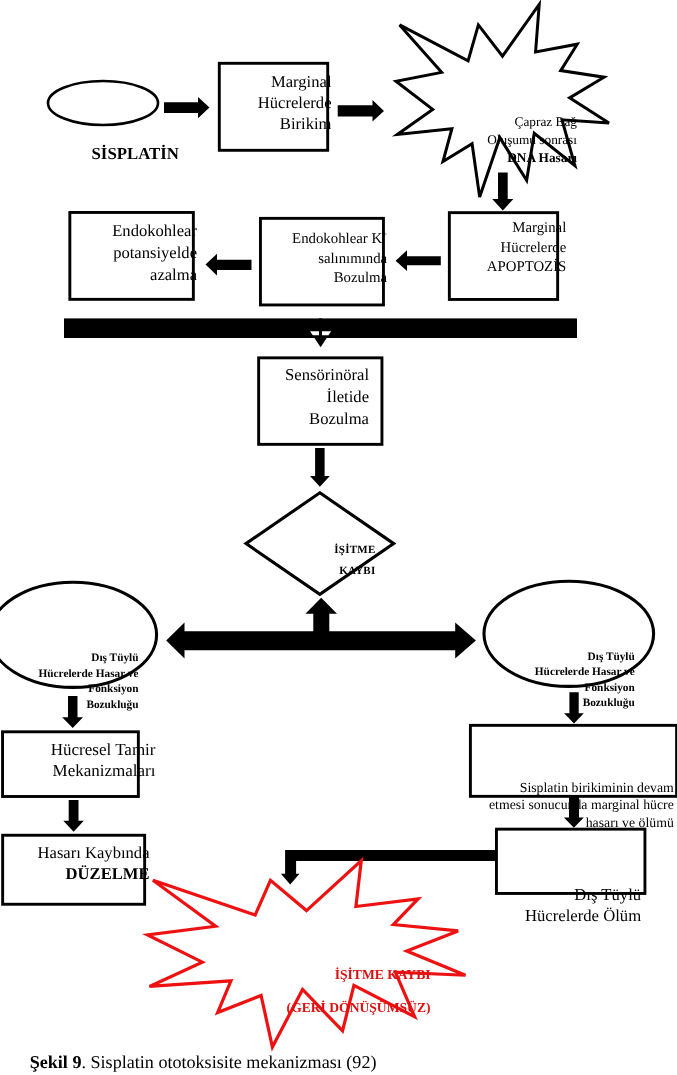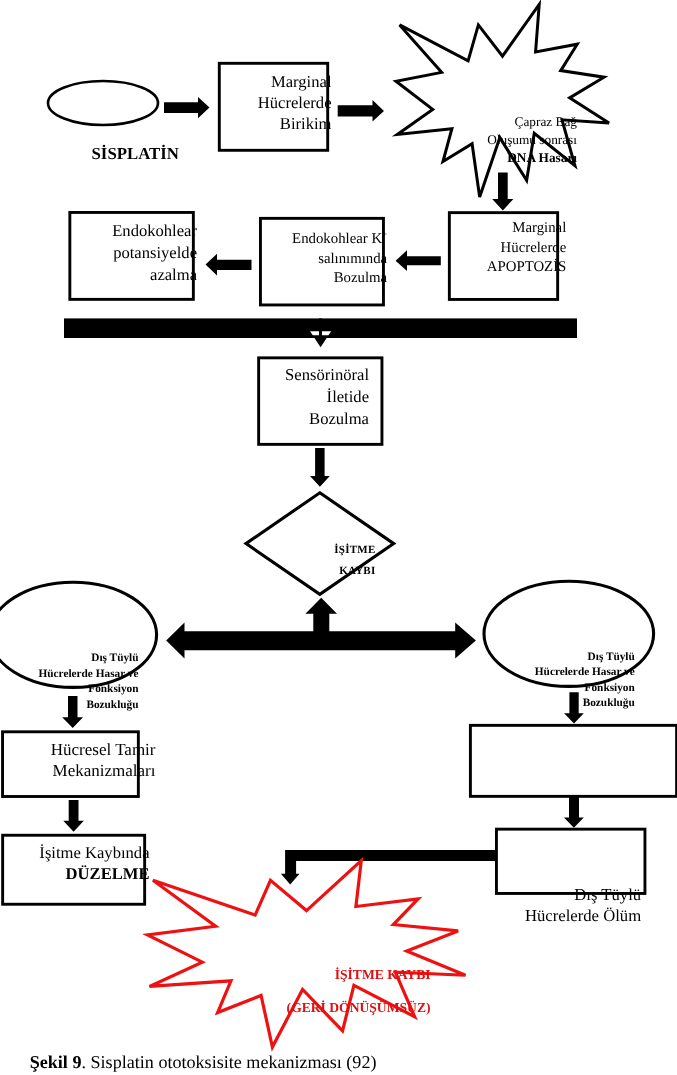"Sisplatin birikiminin devam" div.lbl { html: none -> <div>Sisplatin birikiminin devam etmesi sonucunda marginal hücre hasarı ve ölümü</div> }
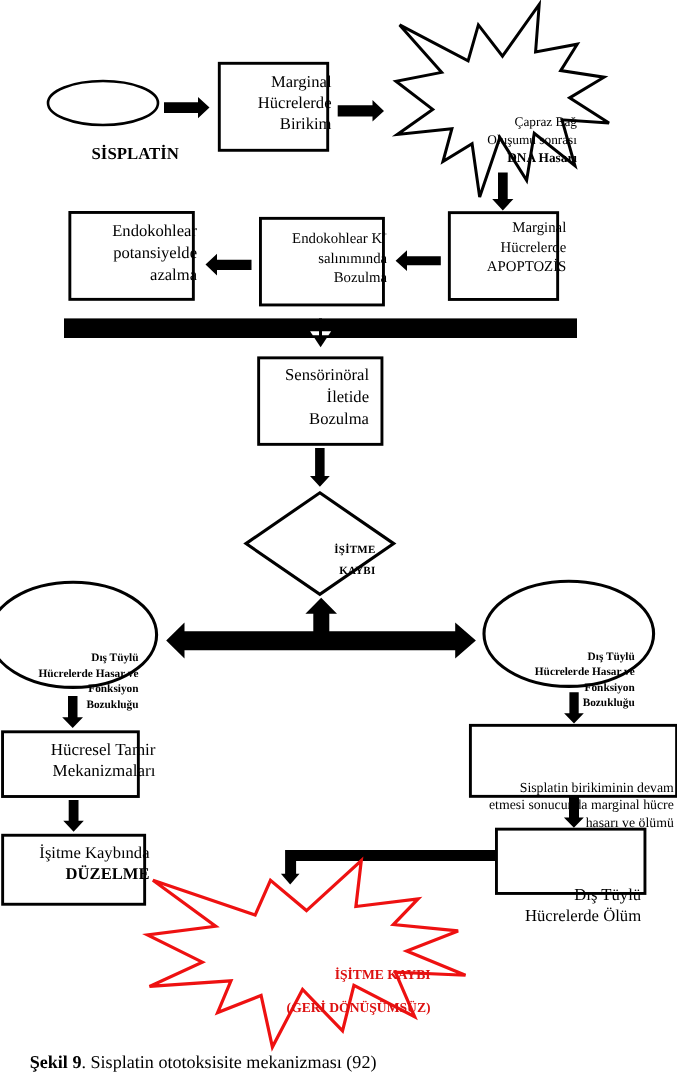"İşitme Kaybında" span { text: İşitme -> Hasarı }
